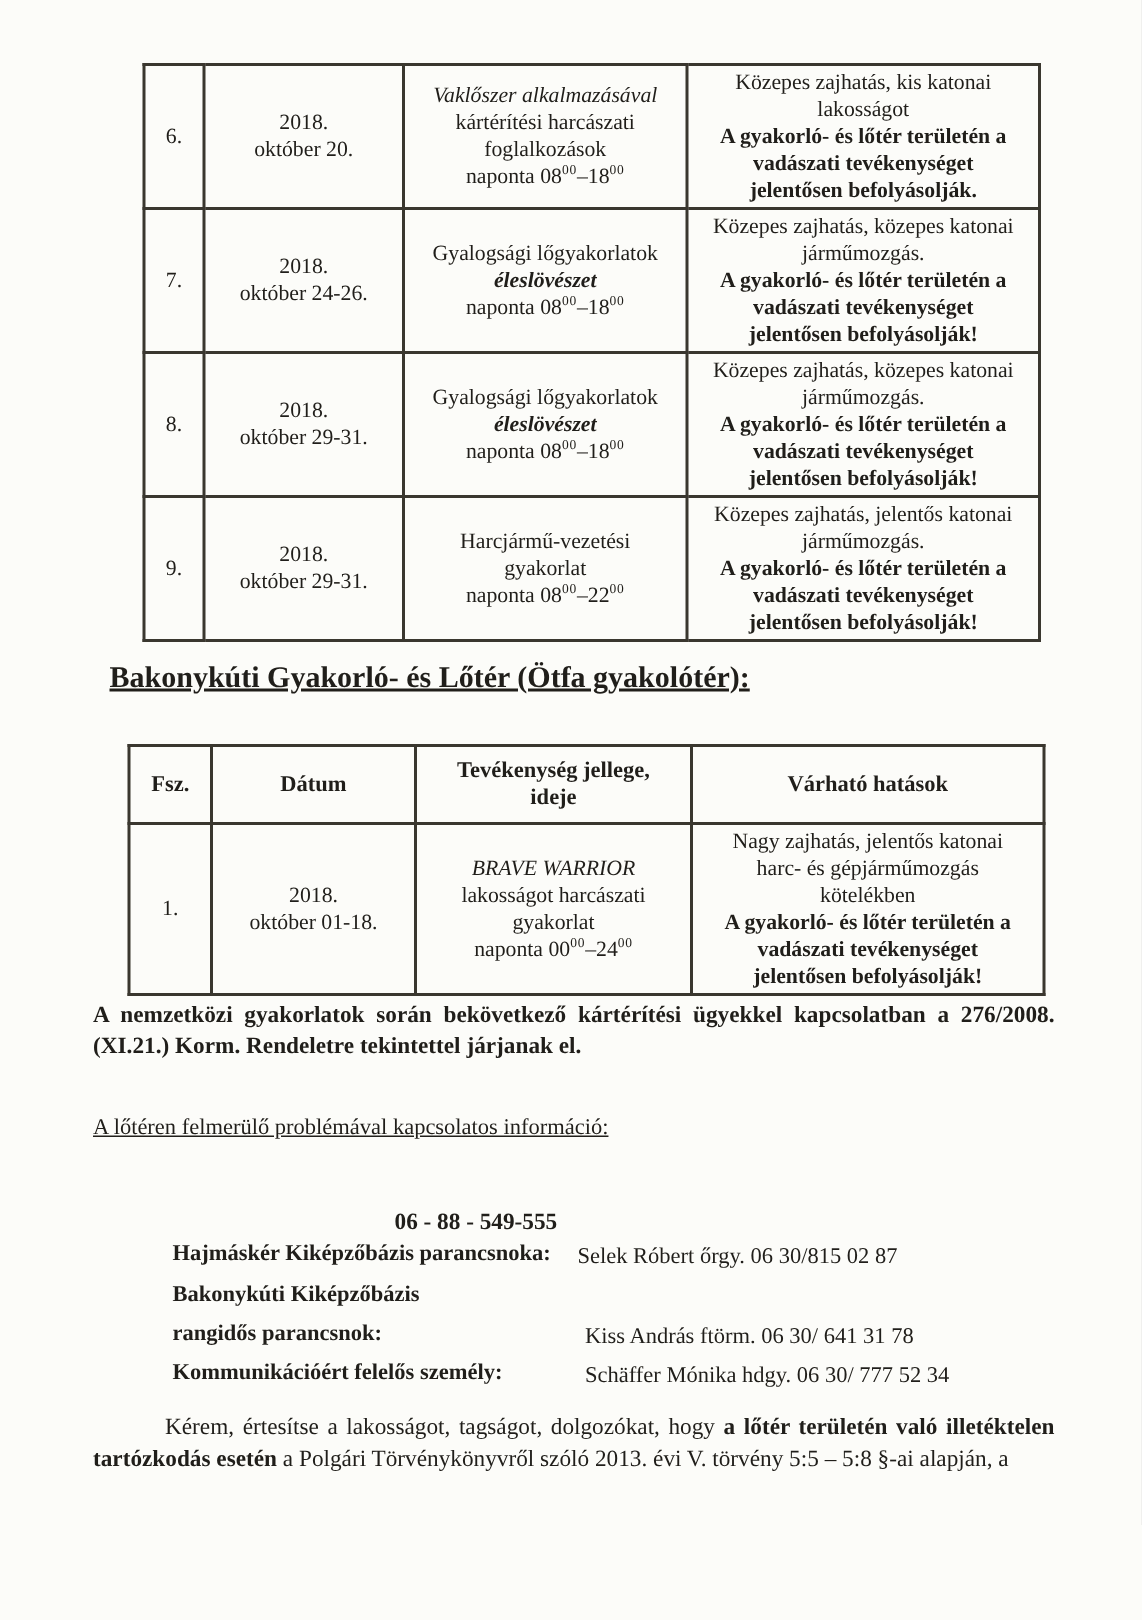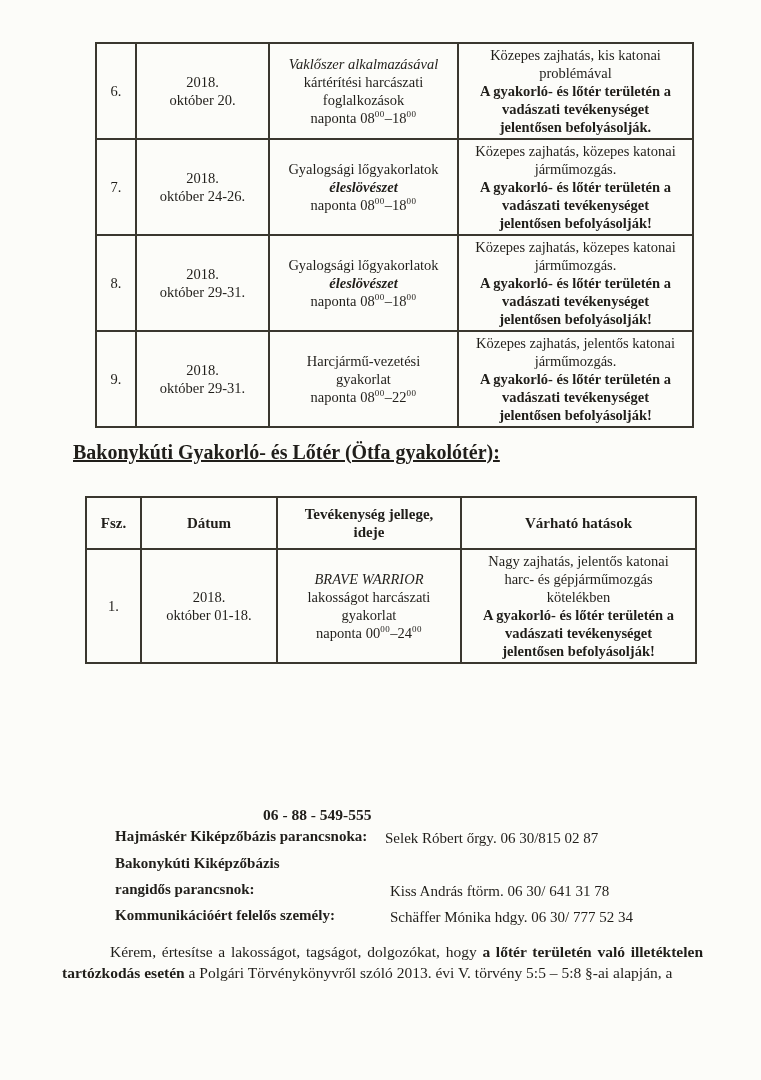"problémával" div { text: problémával -> lakosságot }
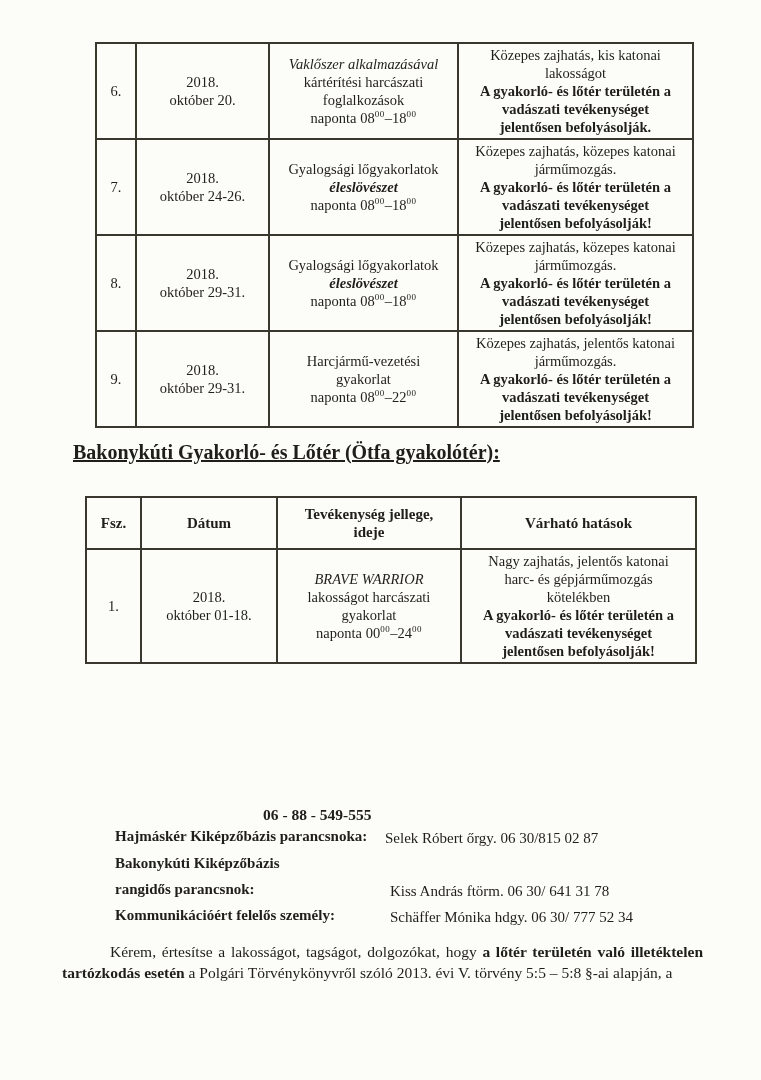"A nemzetközi gyakorlatok során" div.abs { html: none -> <div>A nemzetközi gyakorlatok során bekövetkező kártérítési ügyekkel kapcsolatban a 276/2008. (XI.21.) Korm. Rendeletre tekintettel járjanak el.</div> }
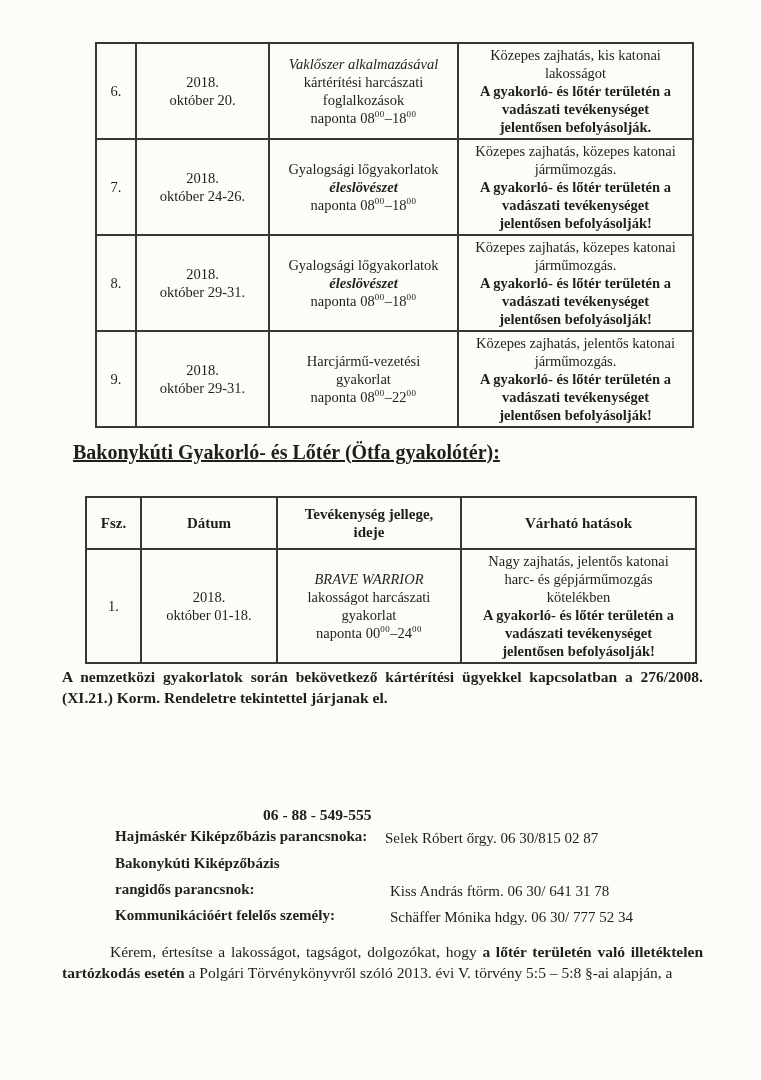"A lőtéren felmerülő problémával" div.abs { html: none -> <div>A lőtéren felmerülő problémával kapcsolatos információ:</div> }
